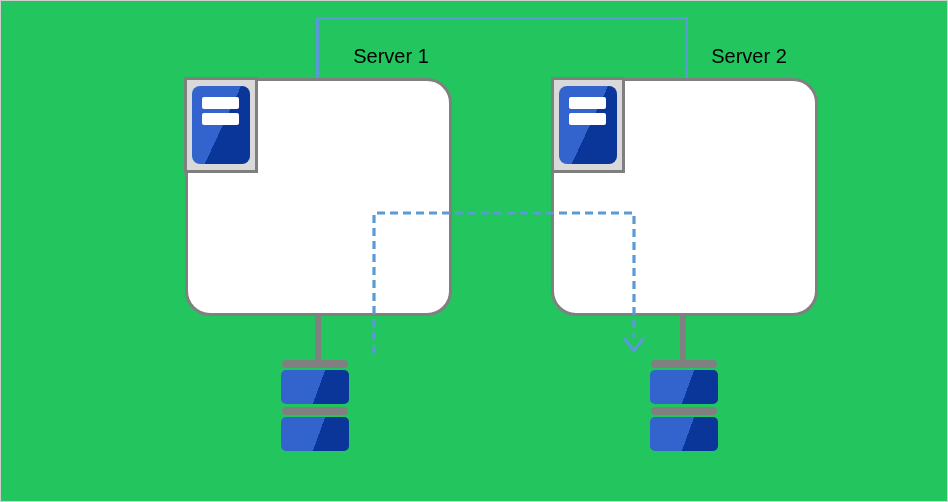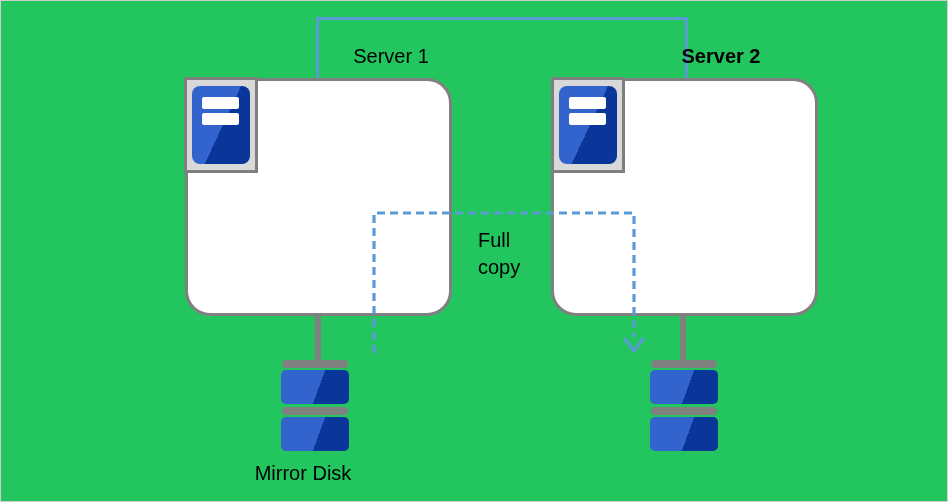"Server 2" .server-label.s2 { font-weight: bold -> none; left: 660px -> 688px }
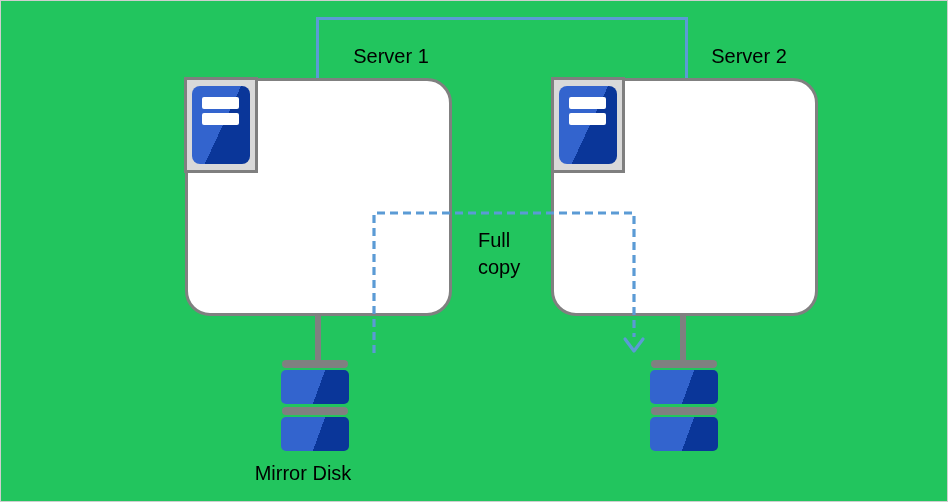"Full copy" div.fullcopy-label { html: <div>Full copy</div> -> none }
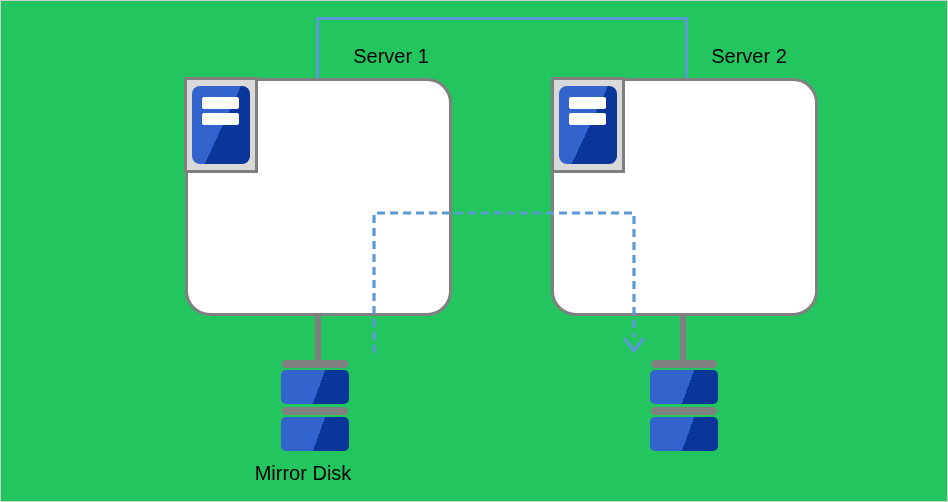"Mirror Disk" div.disk-label { html: <div>Mirror Disk</div> -> none }
